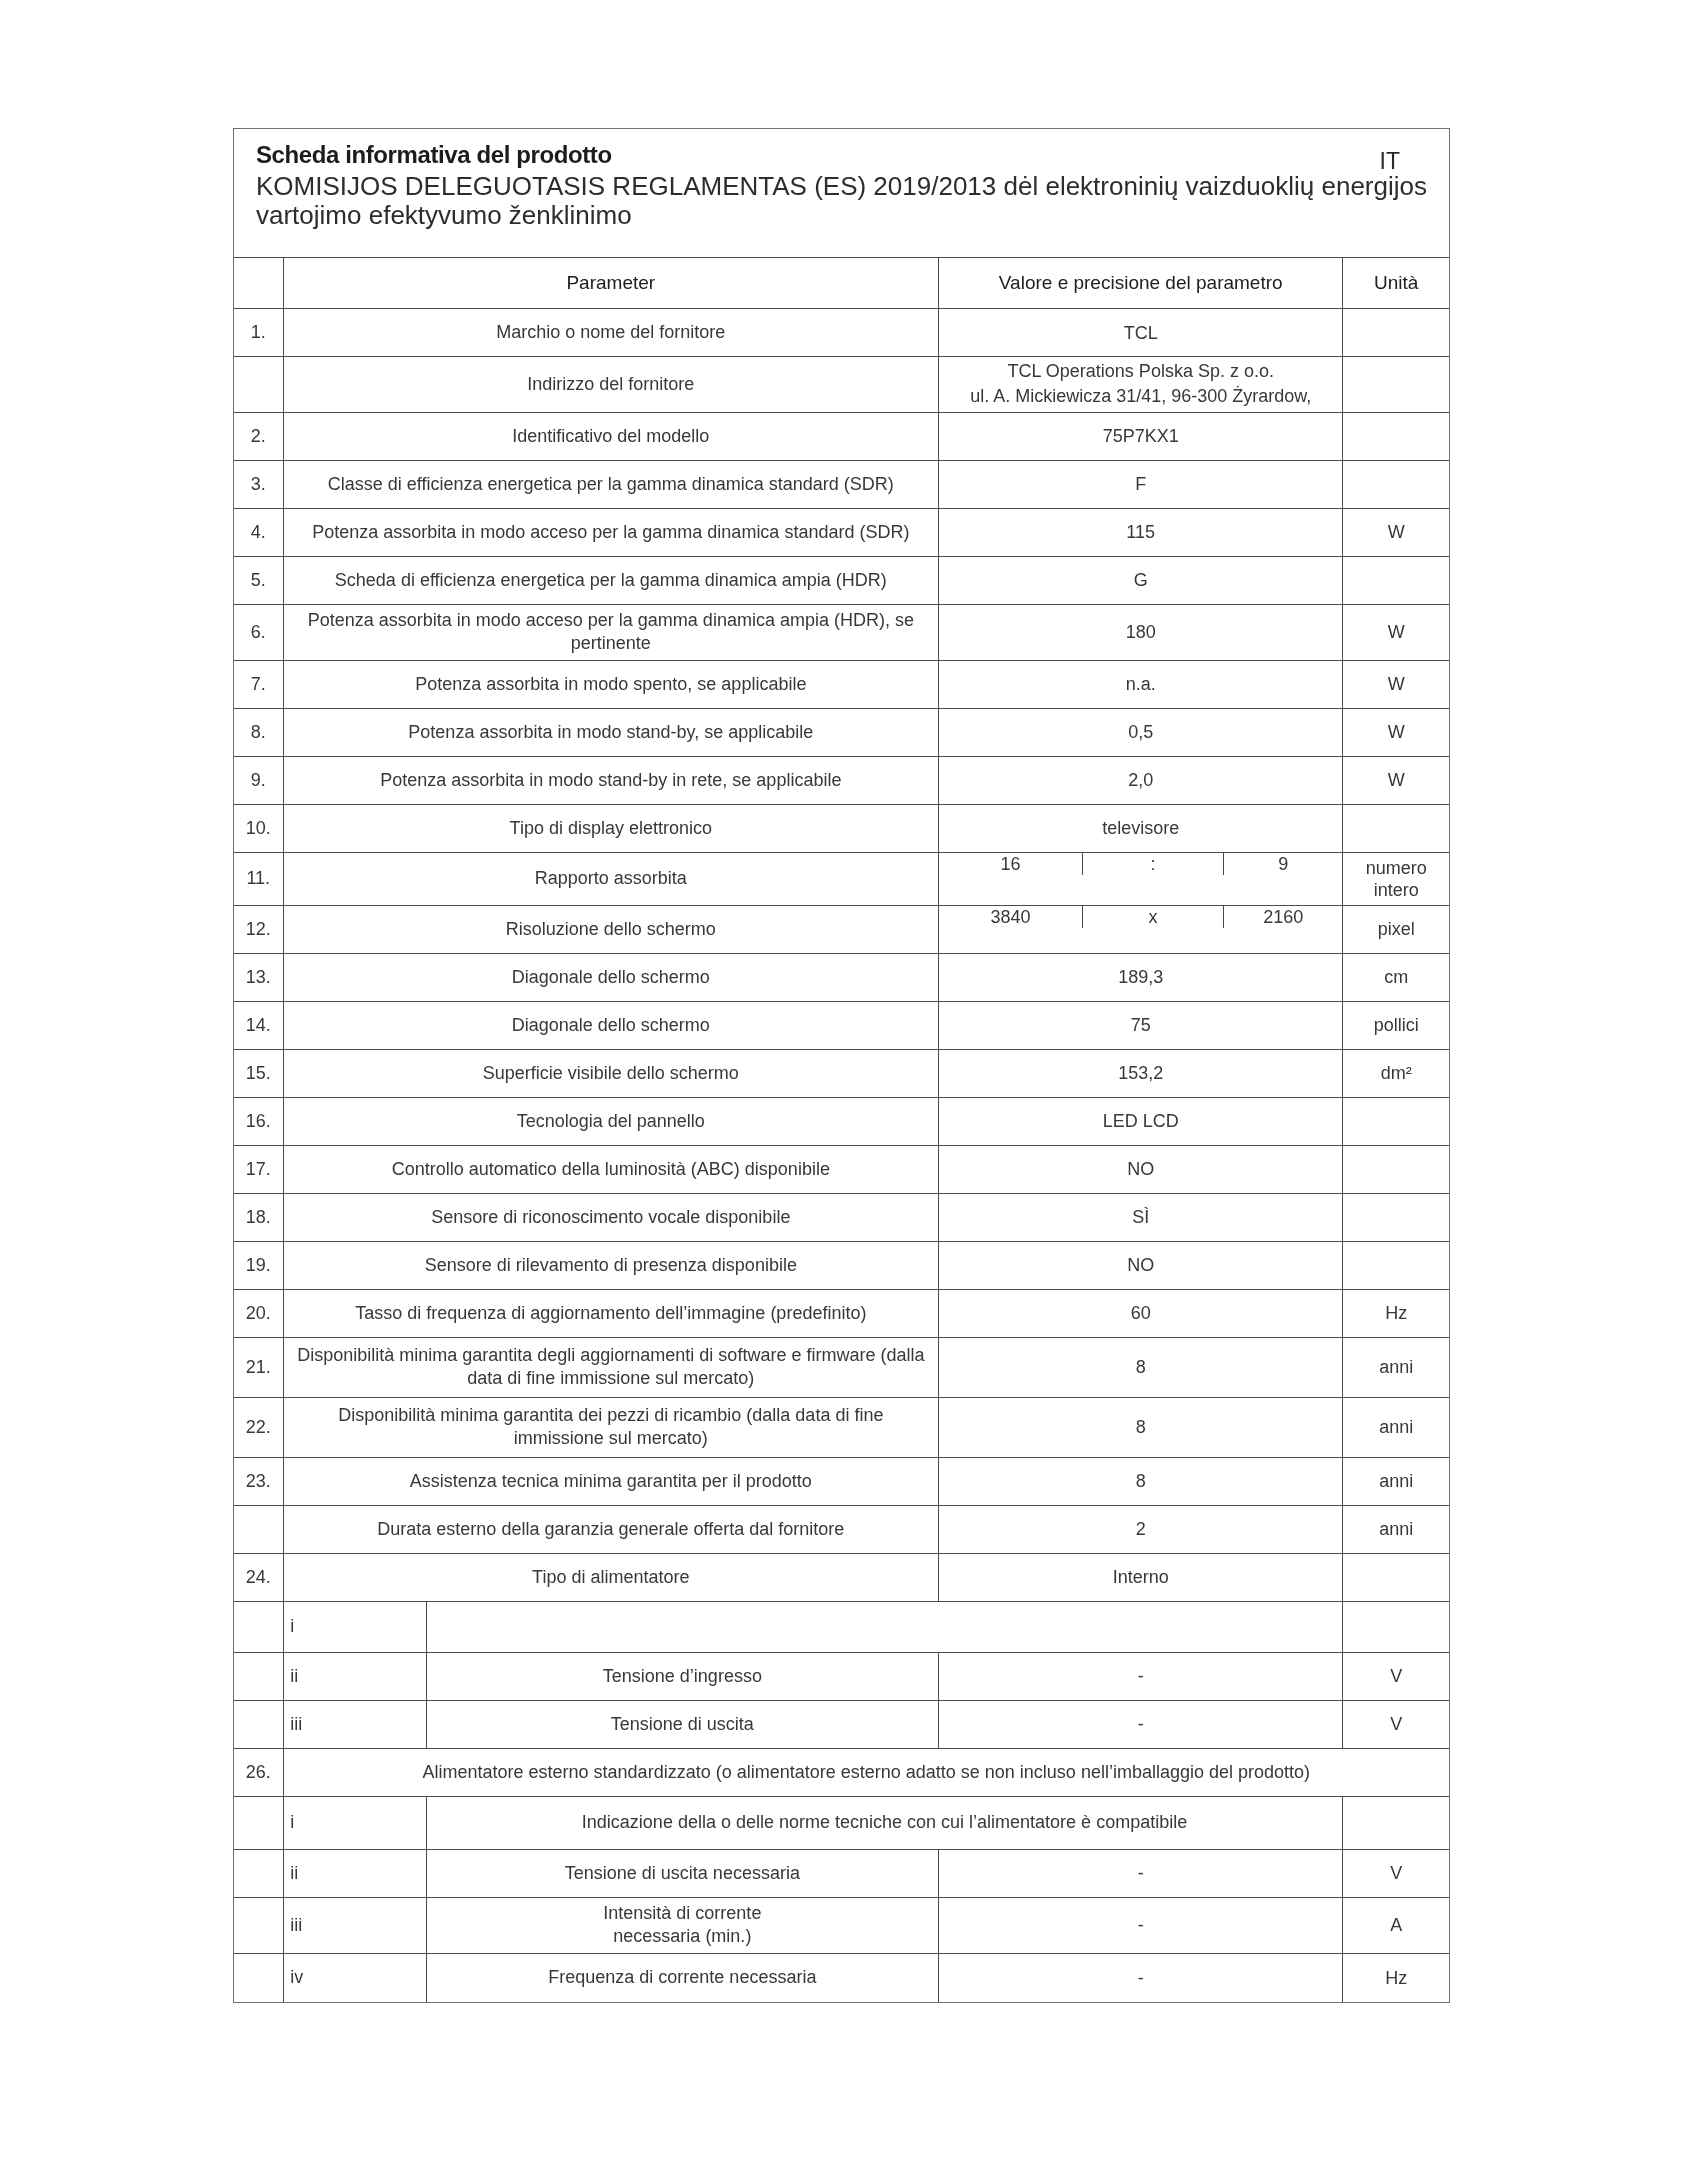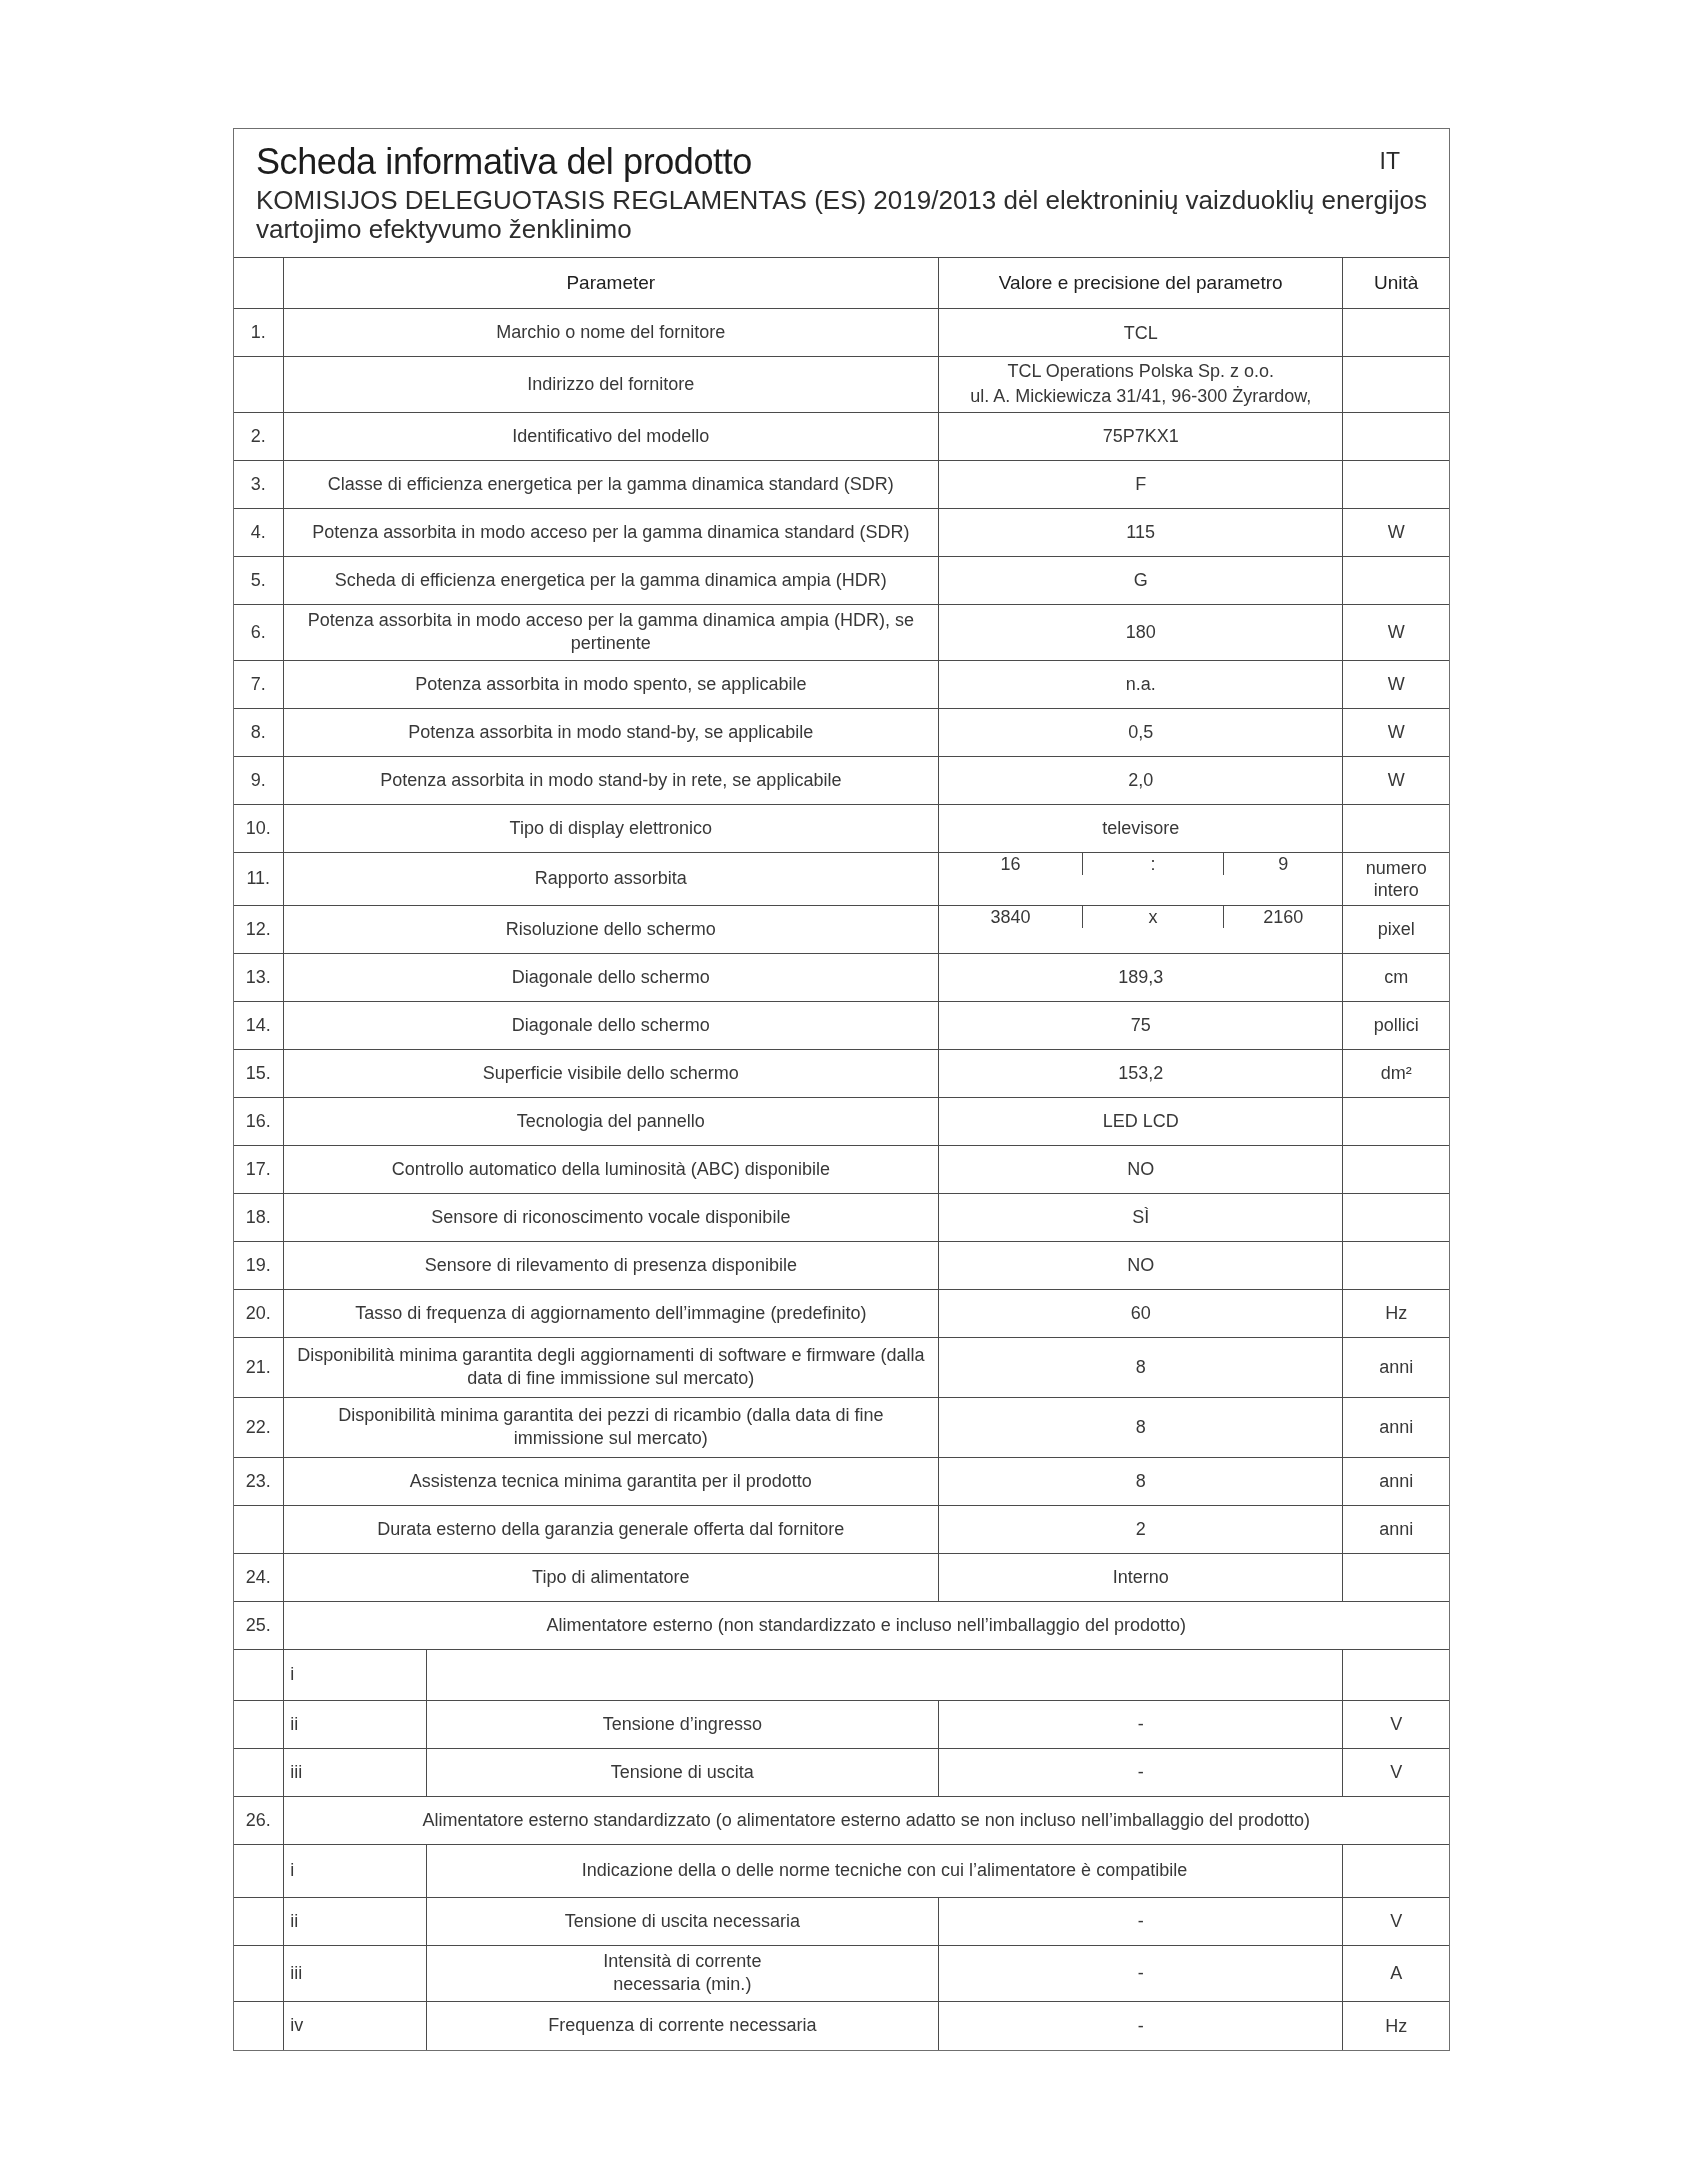"Scheda informativa del prodotto" .title { font-size: 36px -> 24px; font-weight: normal -> bold }
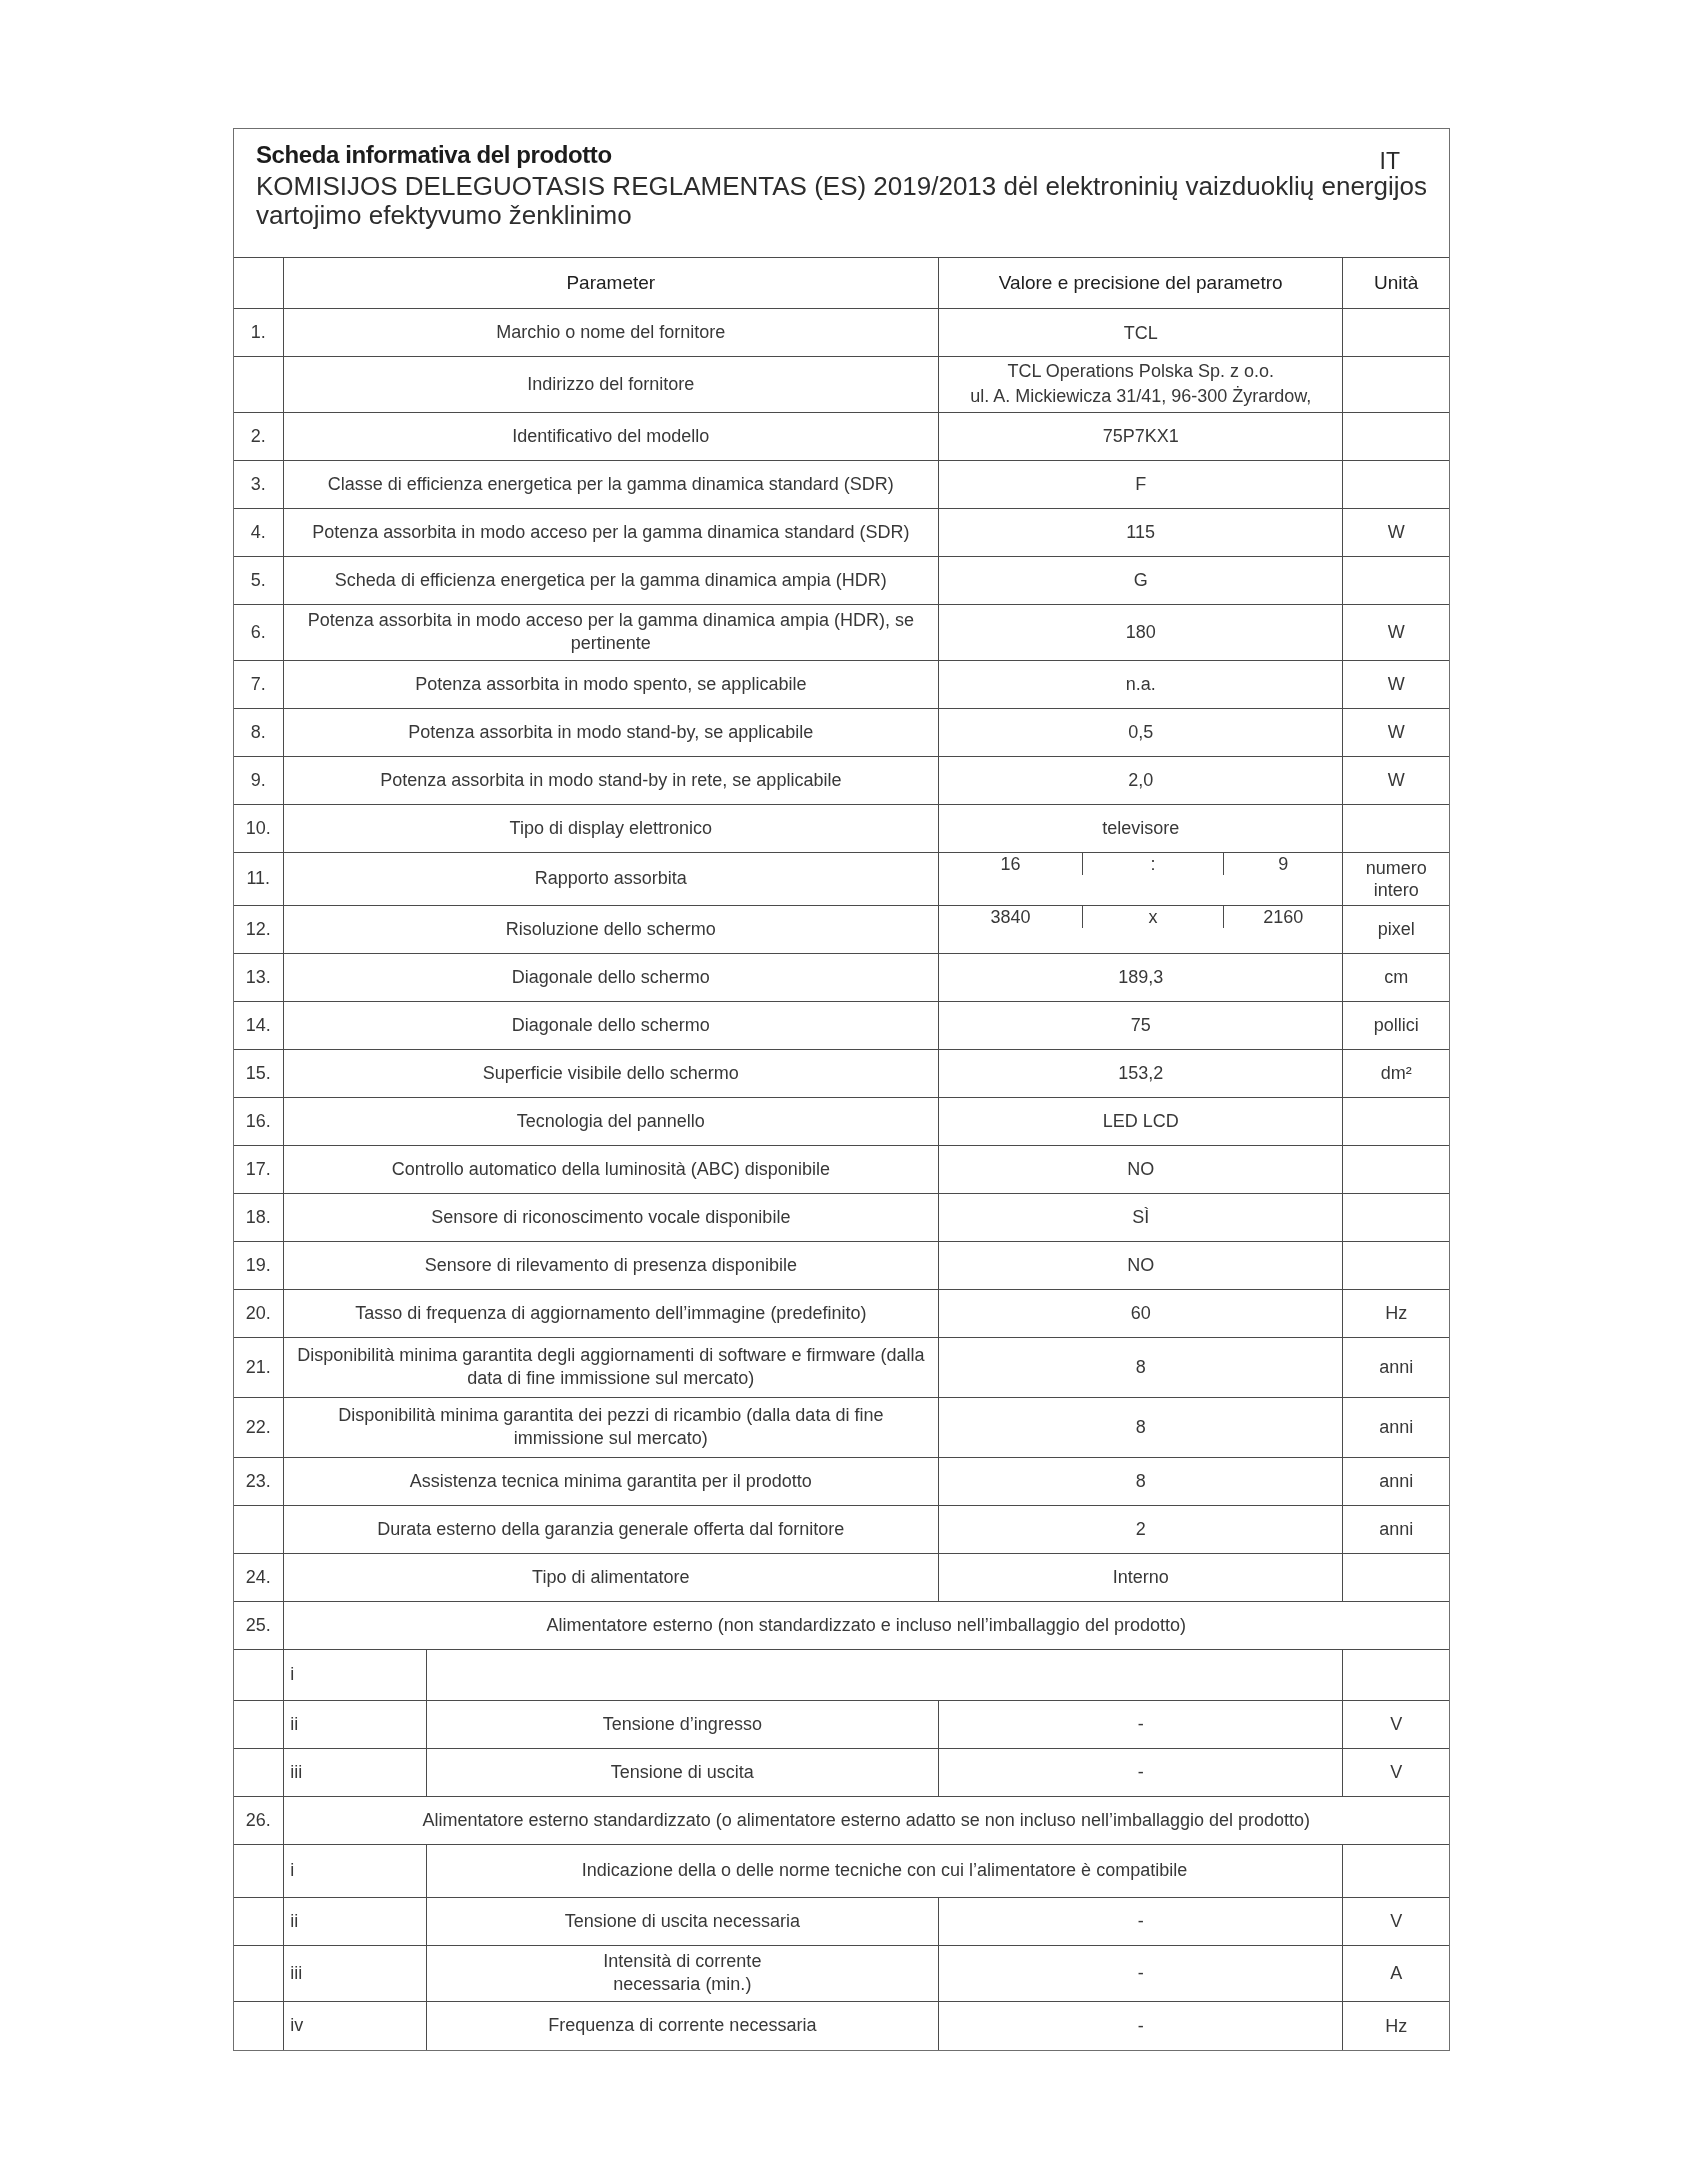"25." tr.h56 { html: <tr> <td>25.</td> <td>Alimentatore esterno (non standardizzato e incluso nell’imballaggio del prodotto)</td> </tr> -> none }
